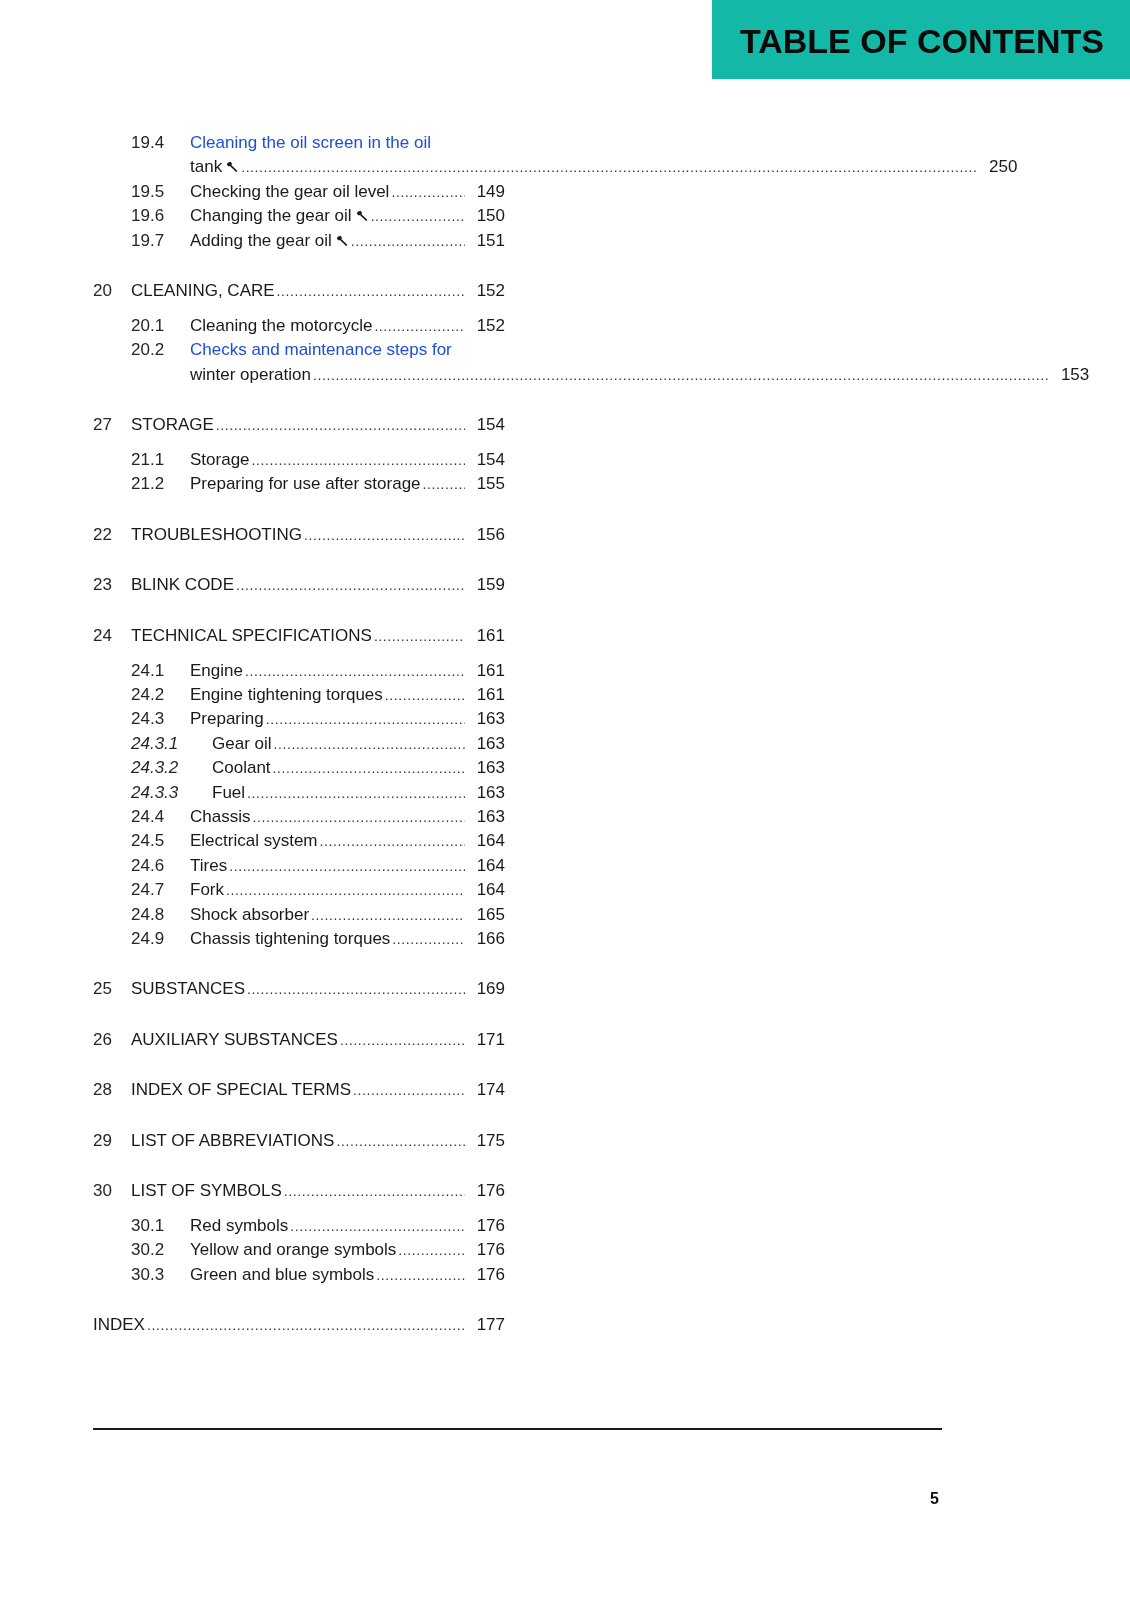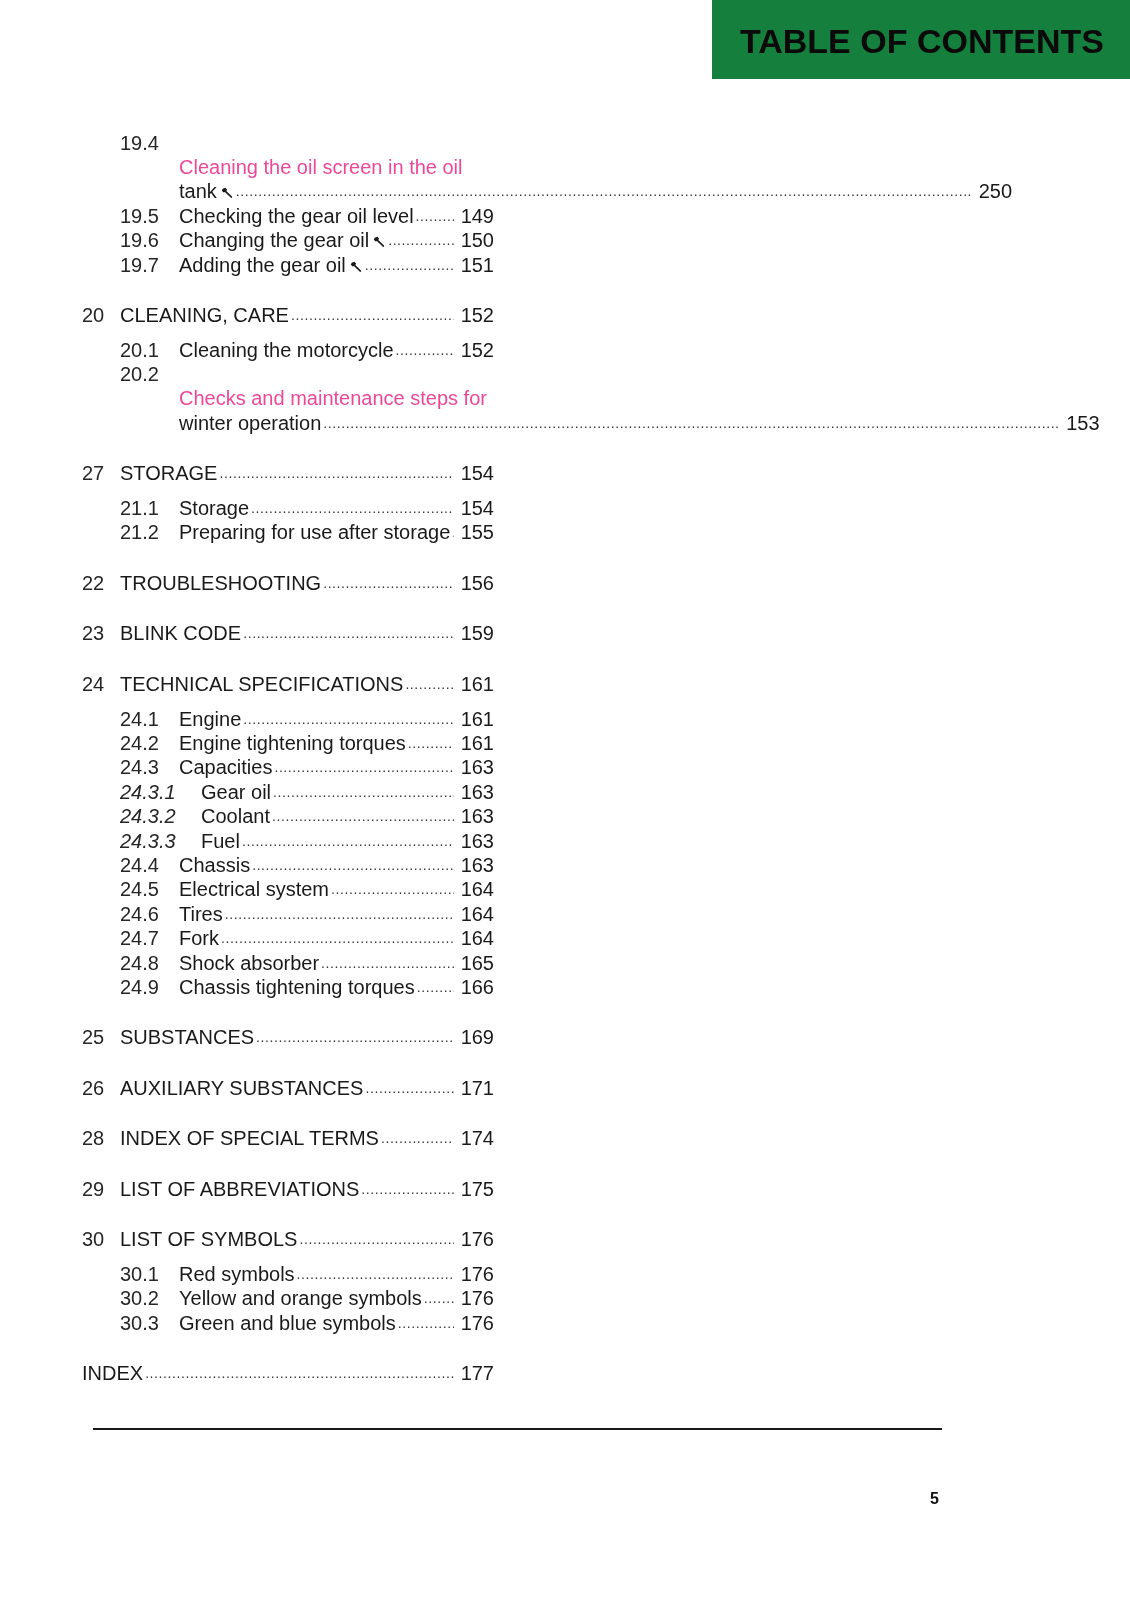"TABLE OF CONTENTS" .header-box { background: #15803d -> #14b8a6 }
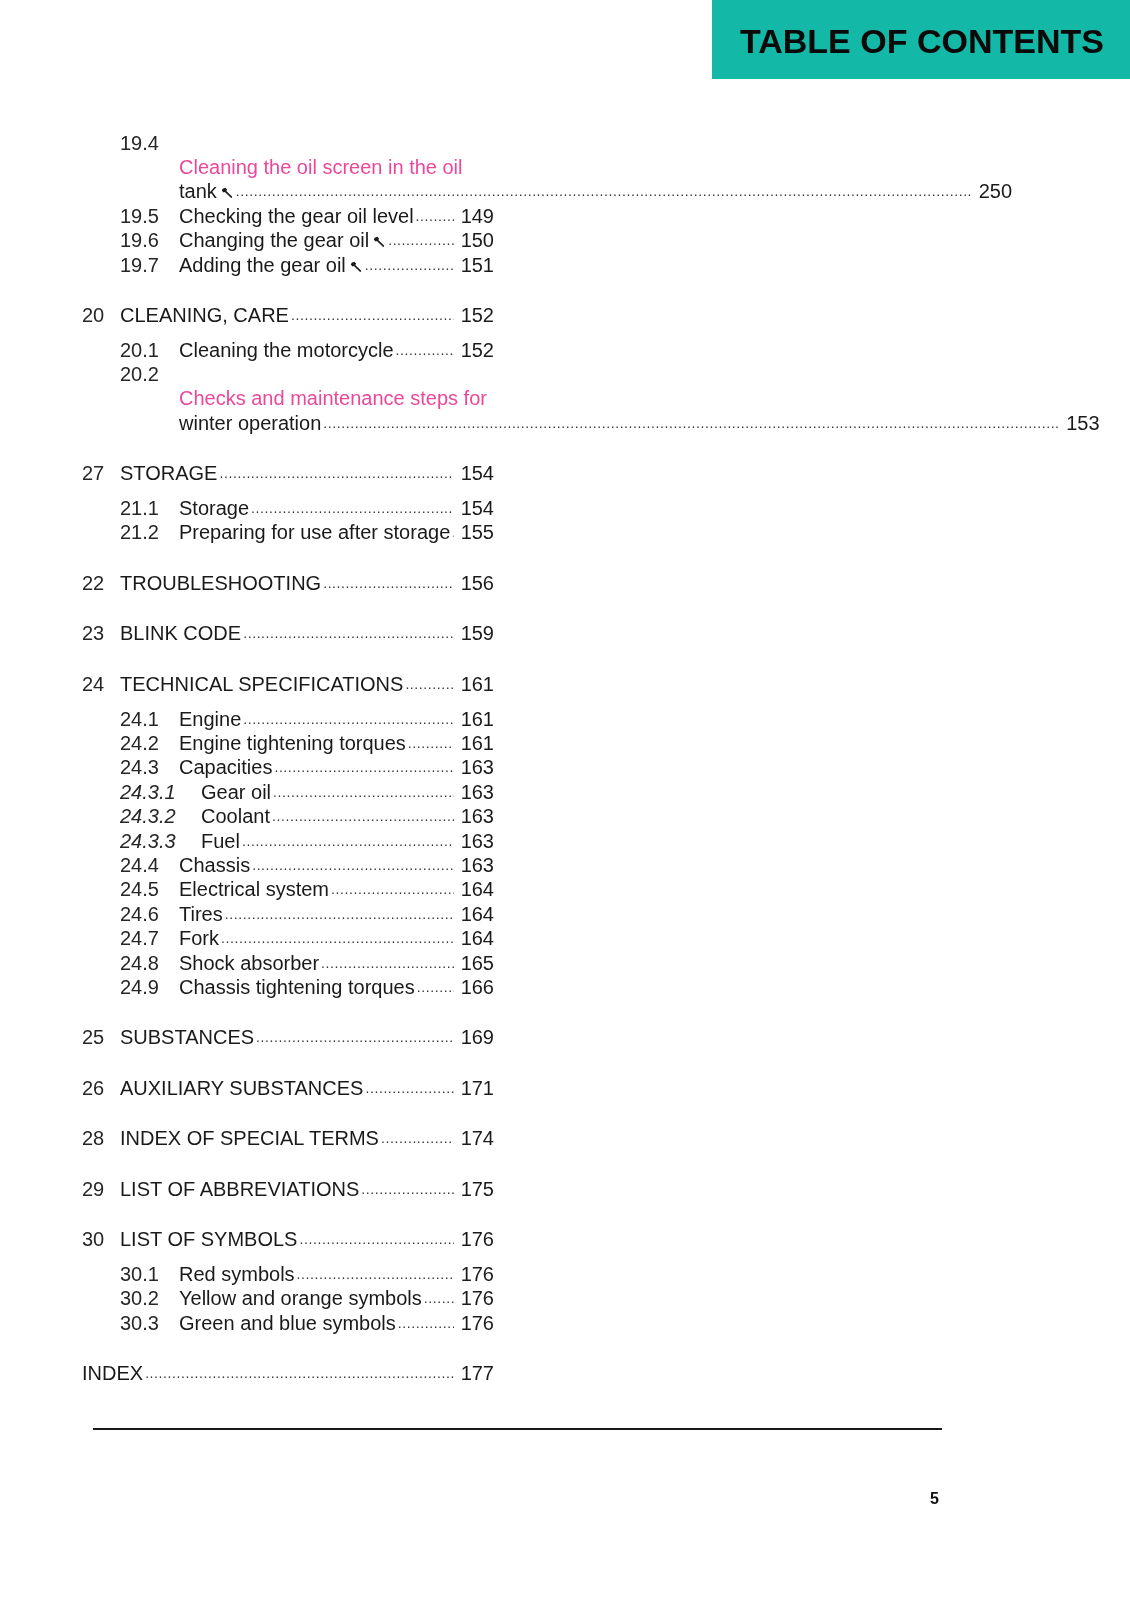"19.4" .toc { font-size: 20px -> 17px; left: 82px -> 93px }
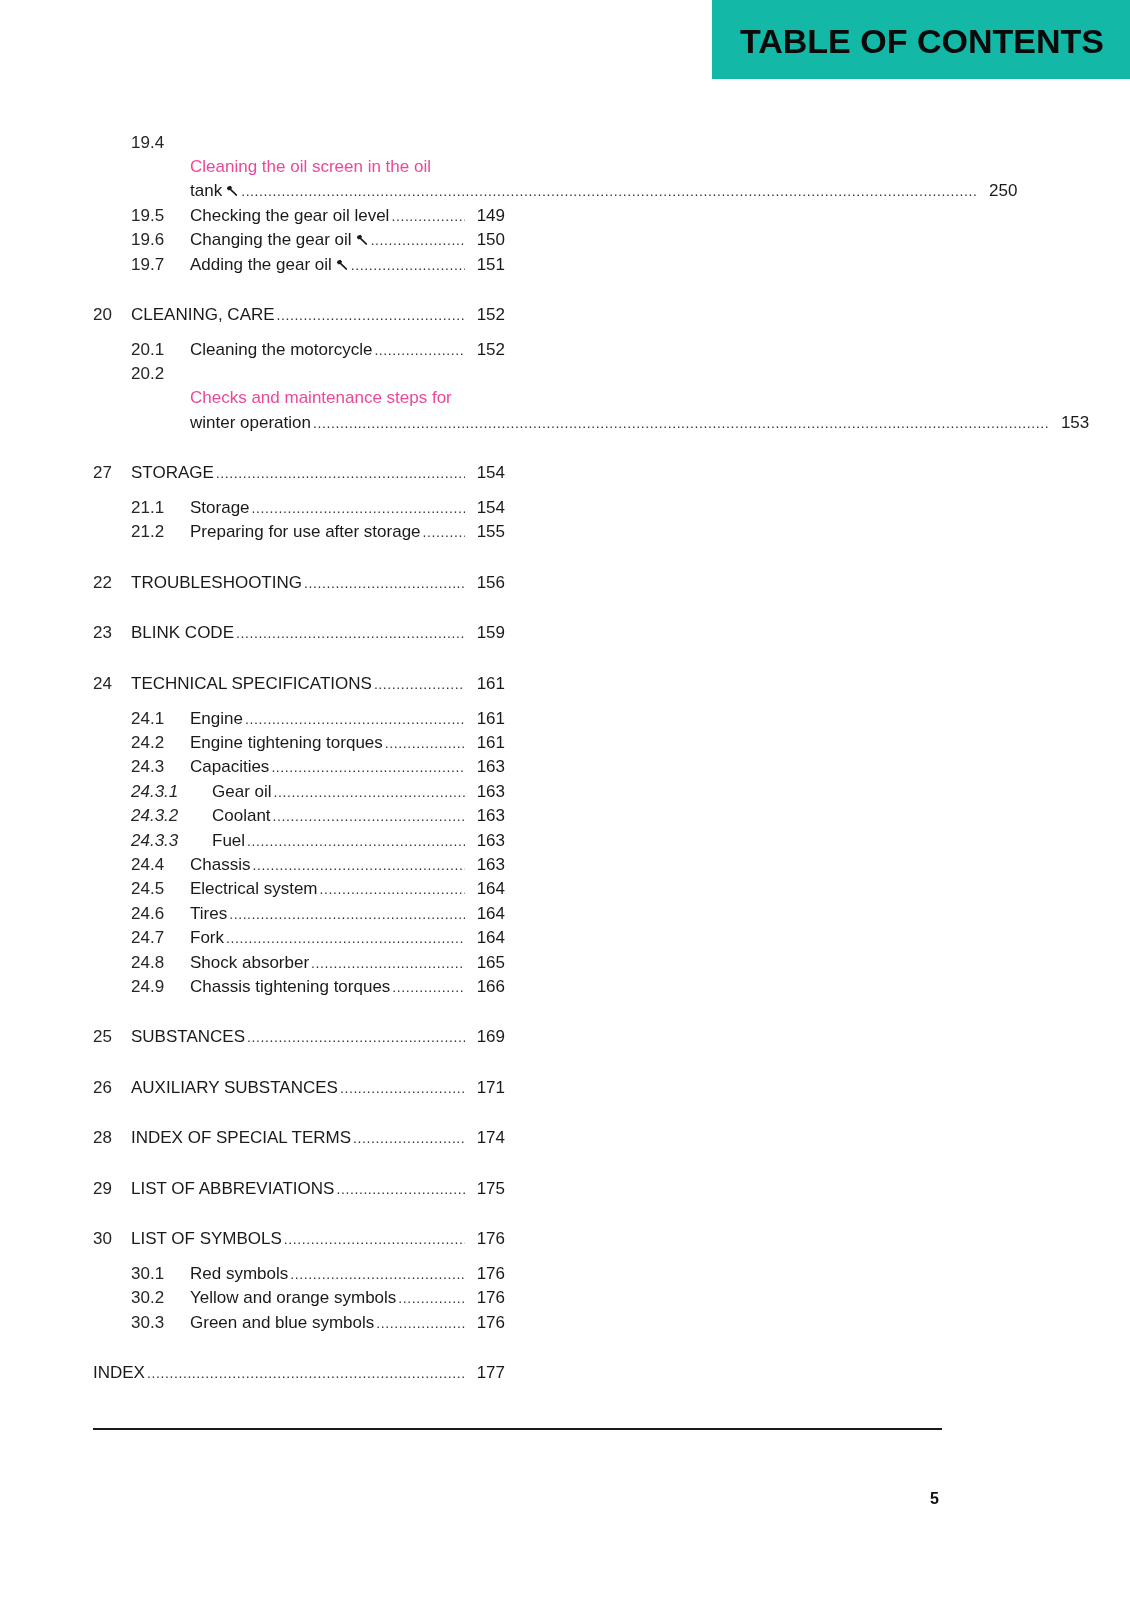"Cleaning the oil screen in" .title { color: #ec4899 -> #1d4ed8; margin-top: 24px -> none }
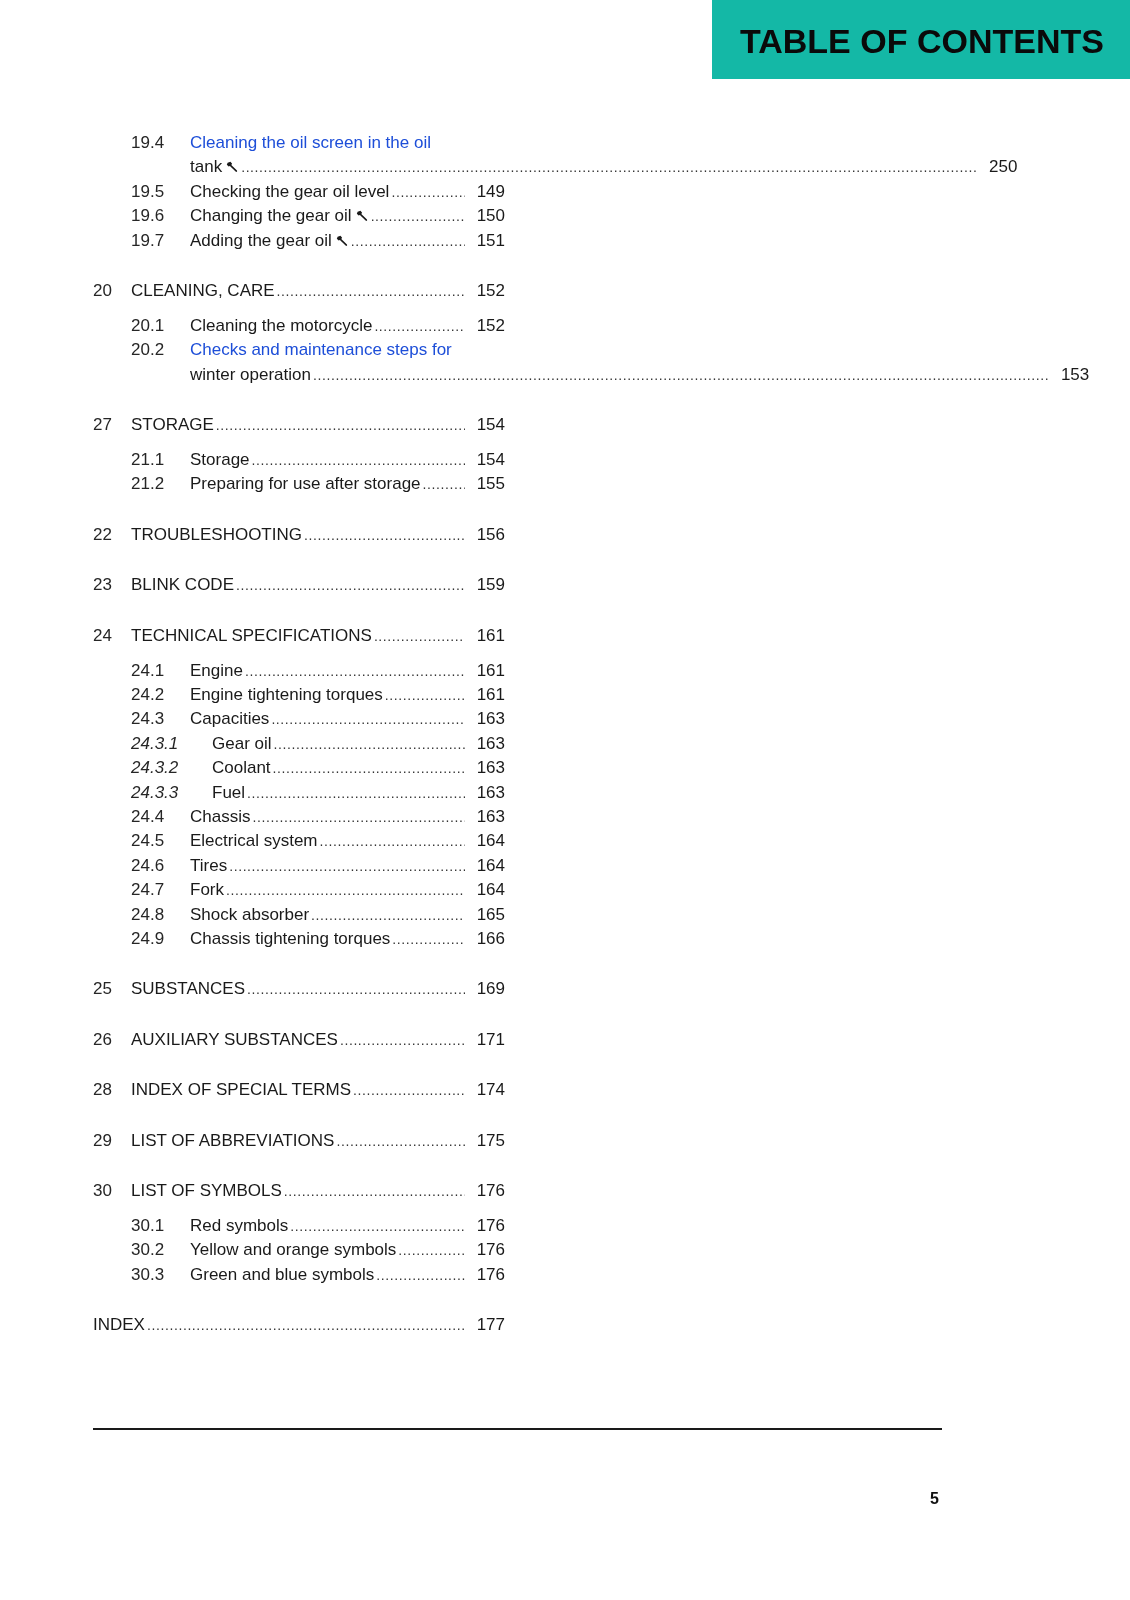"Capacities" span { text: Capacities -> Preparing }
